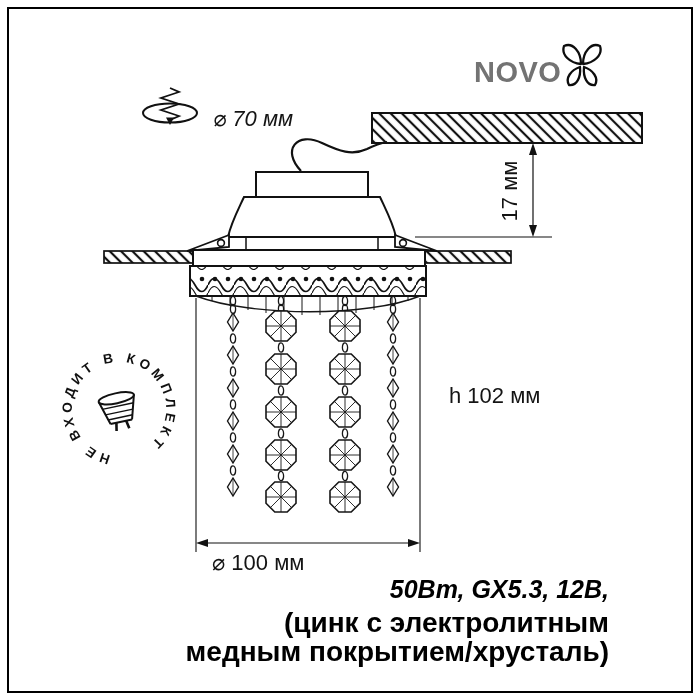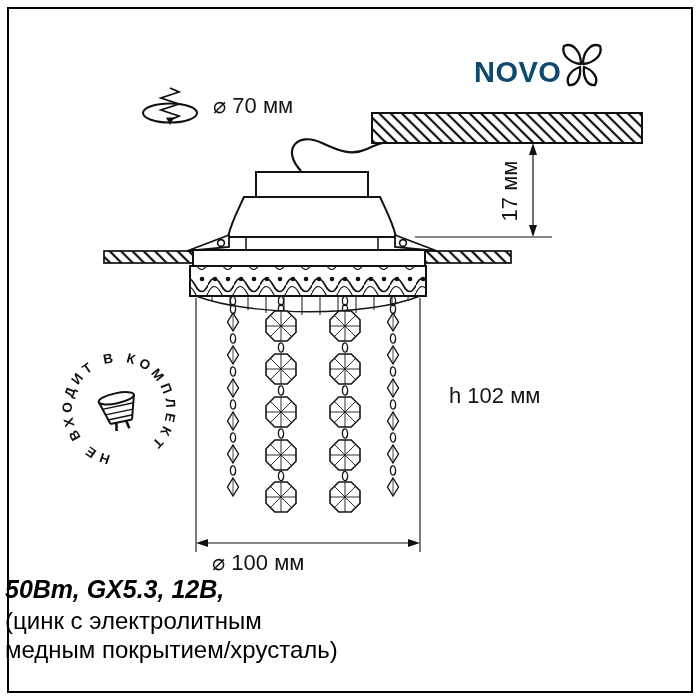"NOVO" .logo .word { color: #0c4a6e -> #737373 }
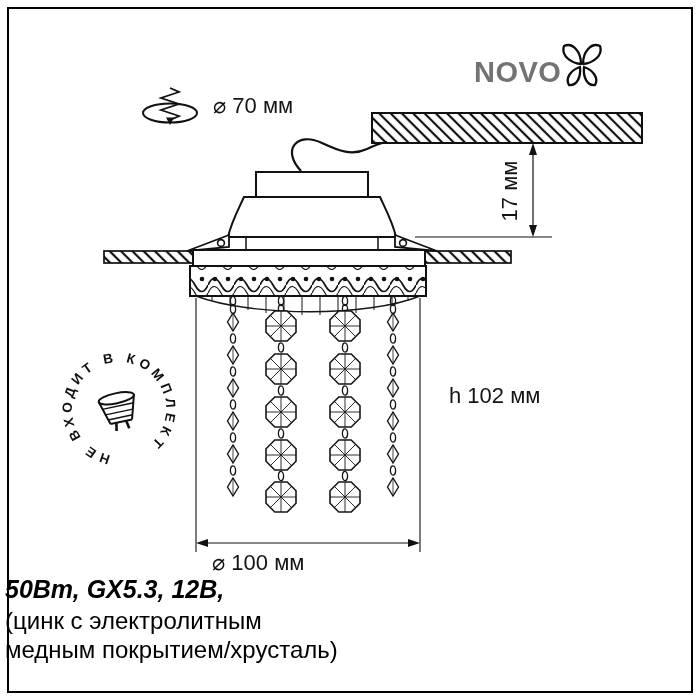"⌀ 70 мм" div.label { font-style: none -> italic; top: 93px -> 106px }
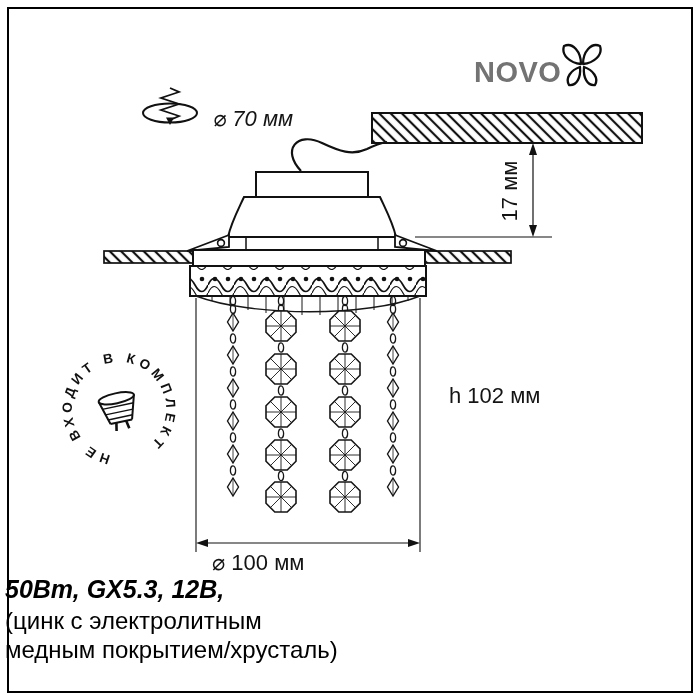"50Вт, GX5.3, 12В," .spec { text-align: left -> right }
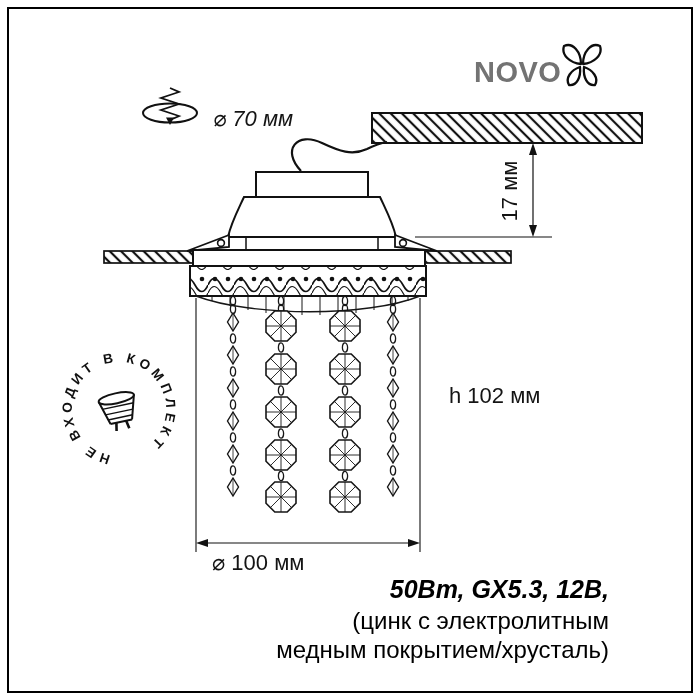"(цинк с электролитным" .spec-reg { font-size: 24px -> 28px; font-weight: none -> bold }
